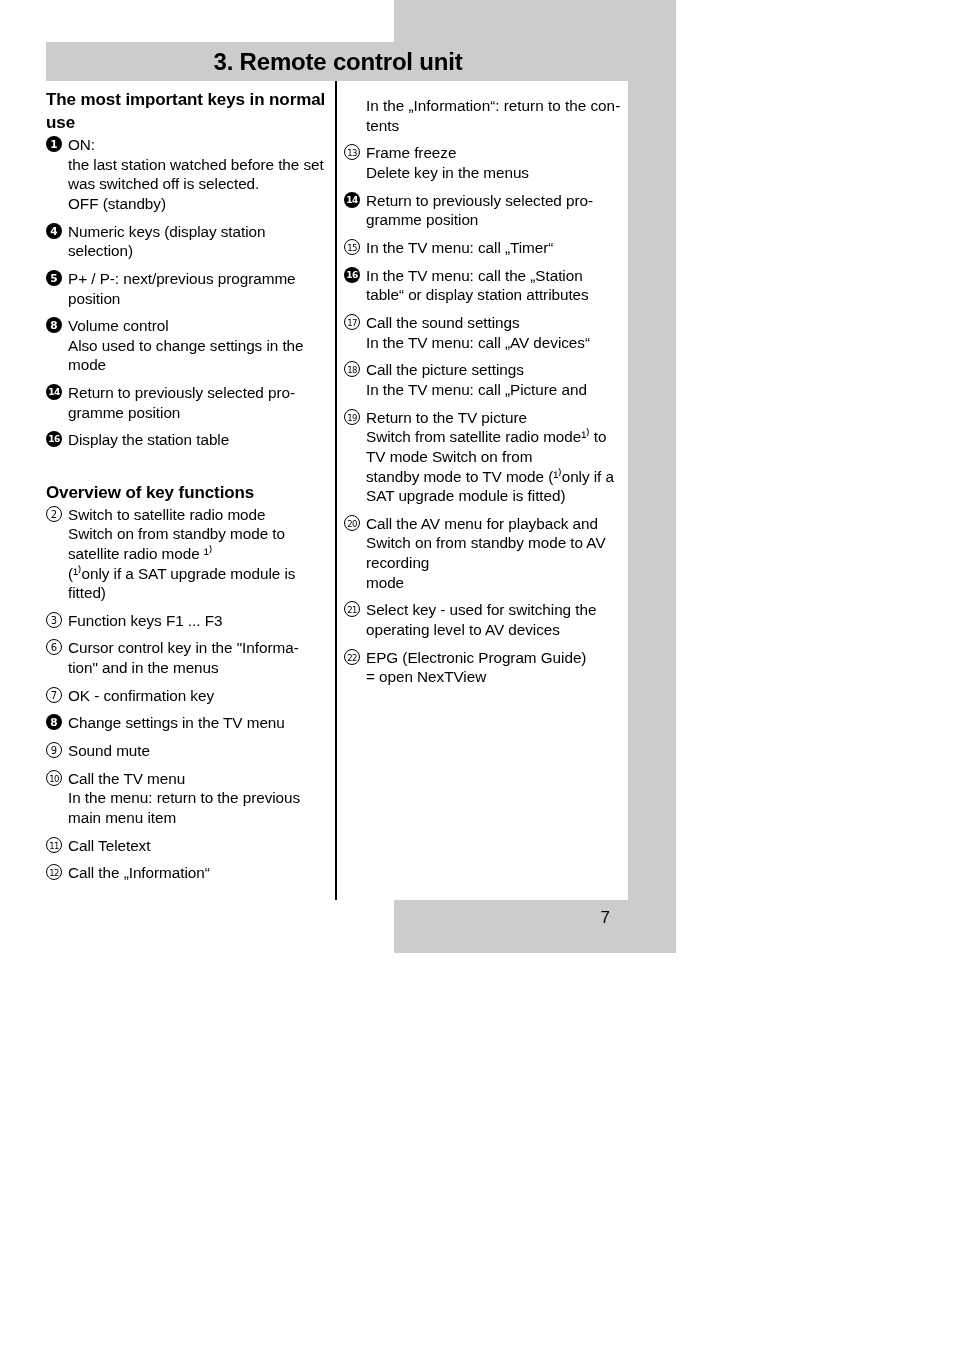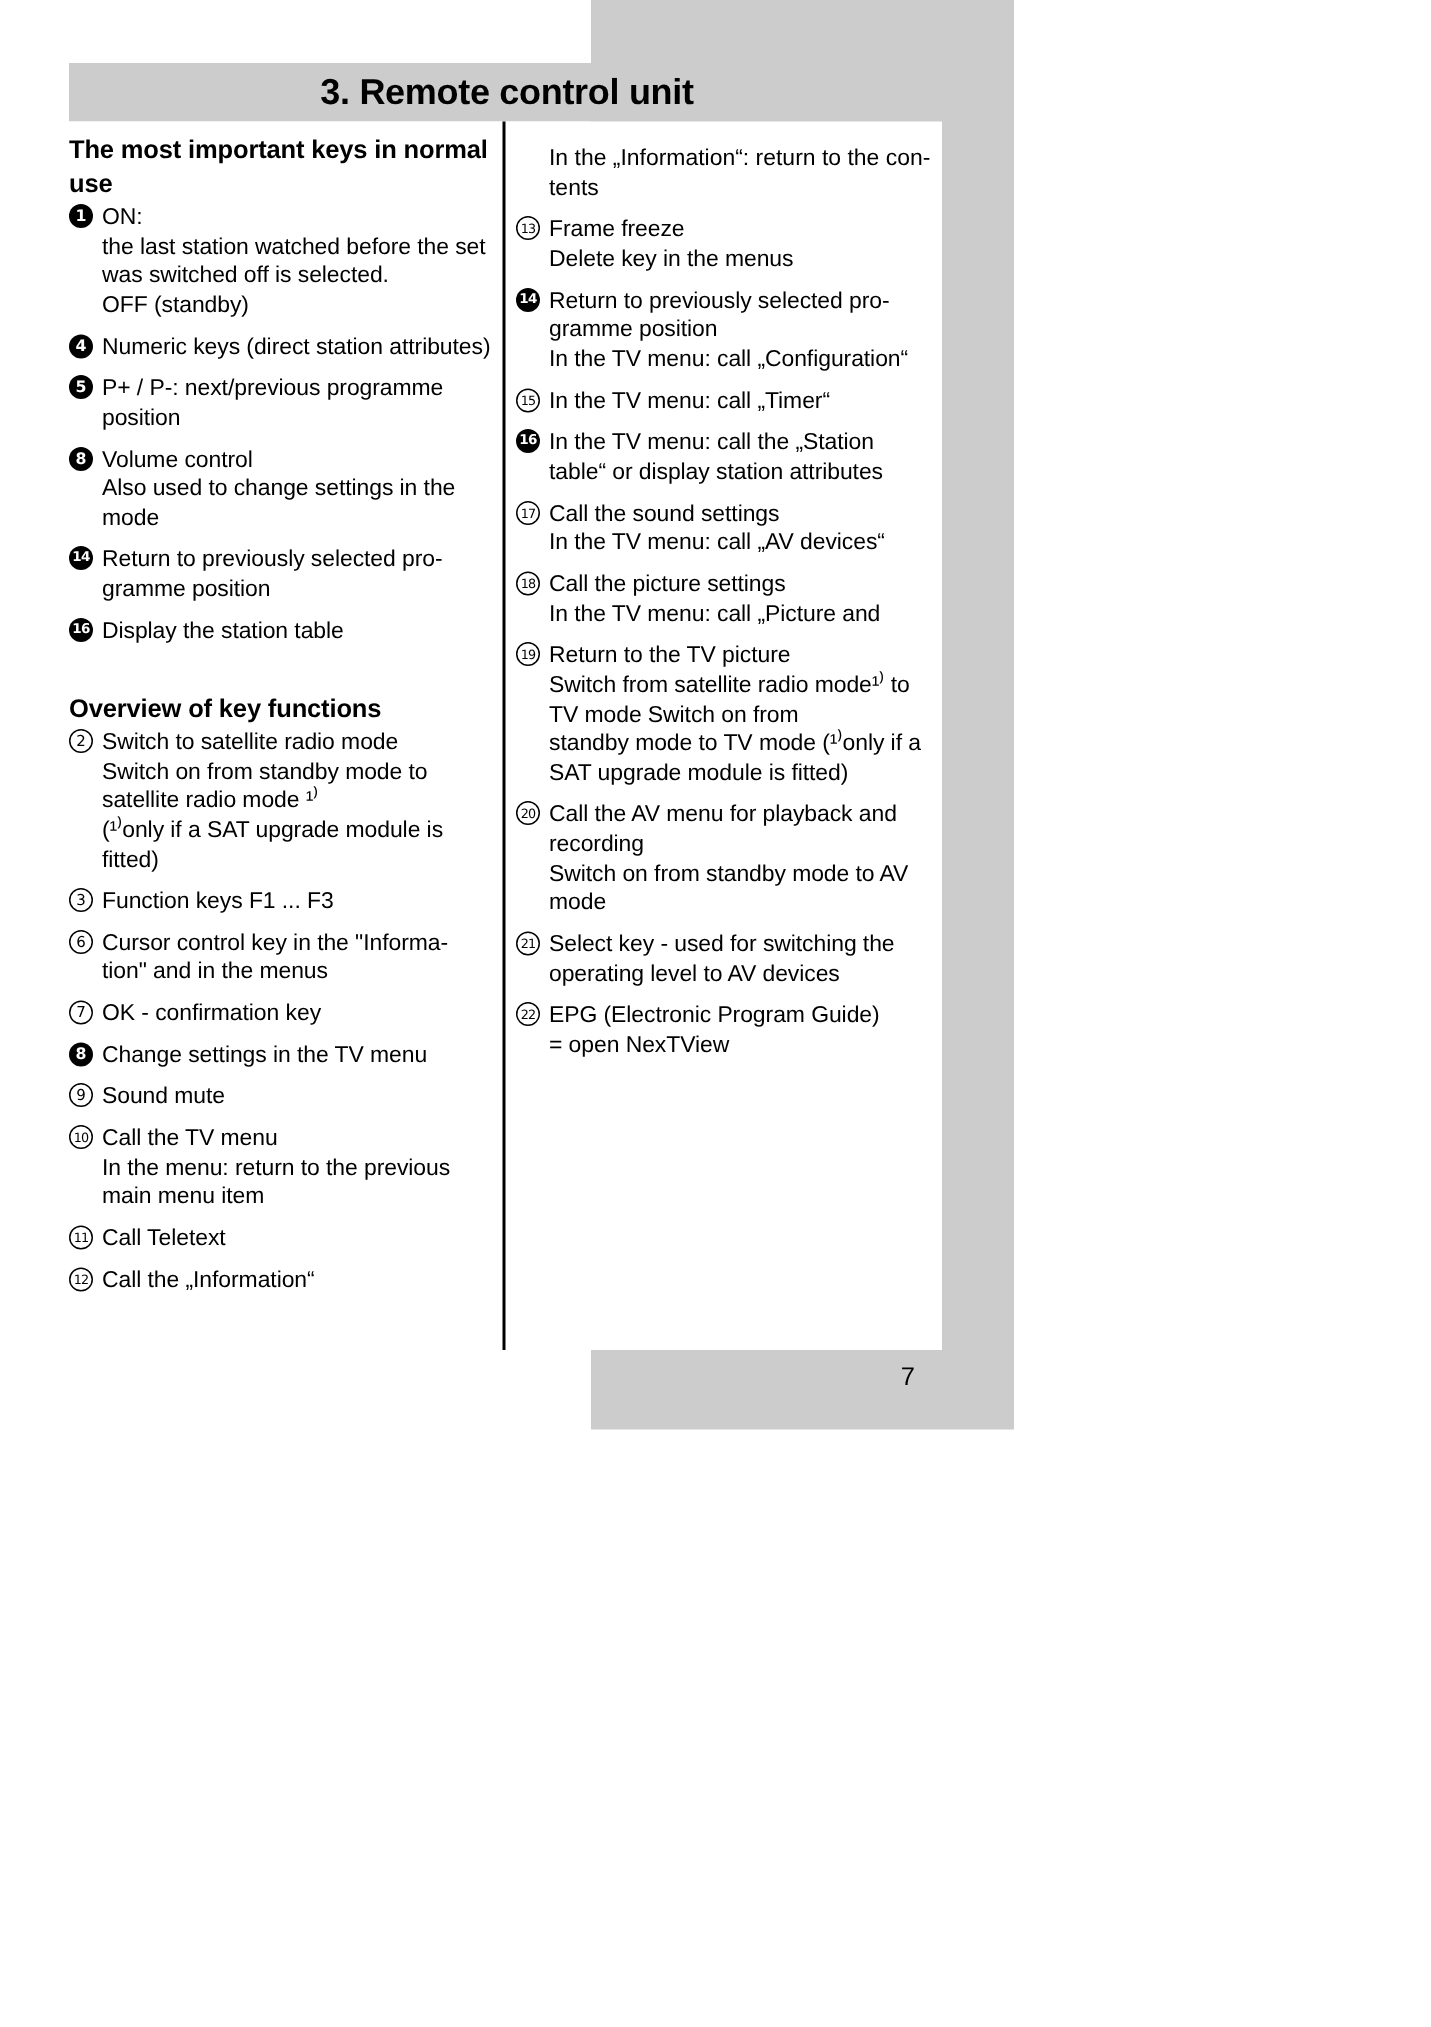"Numeric keys (direct station attributes)" span.line { text: direct station attributes -> display station selection }
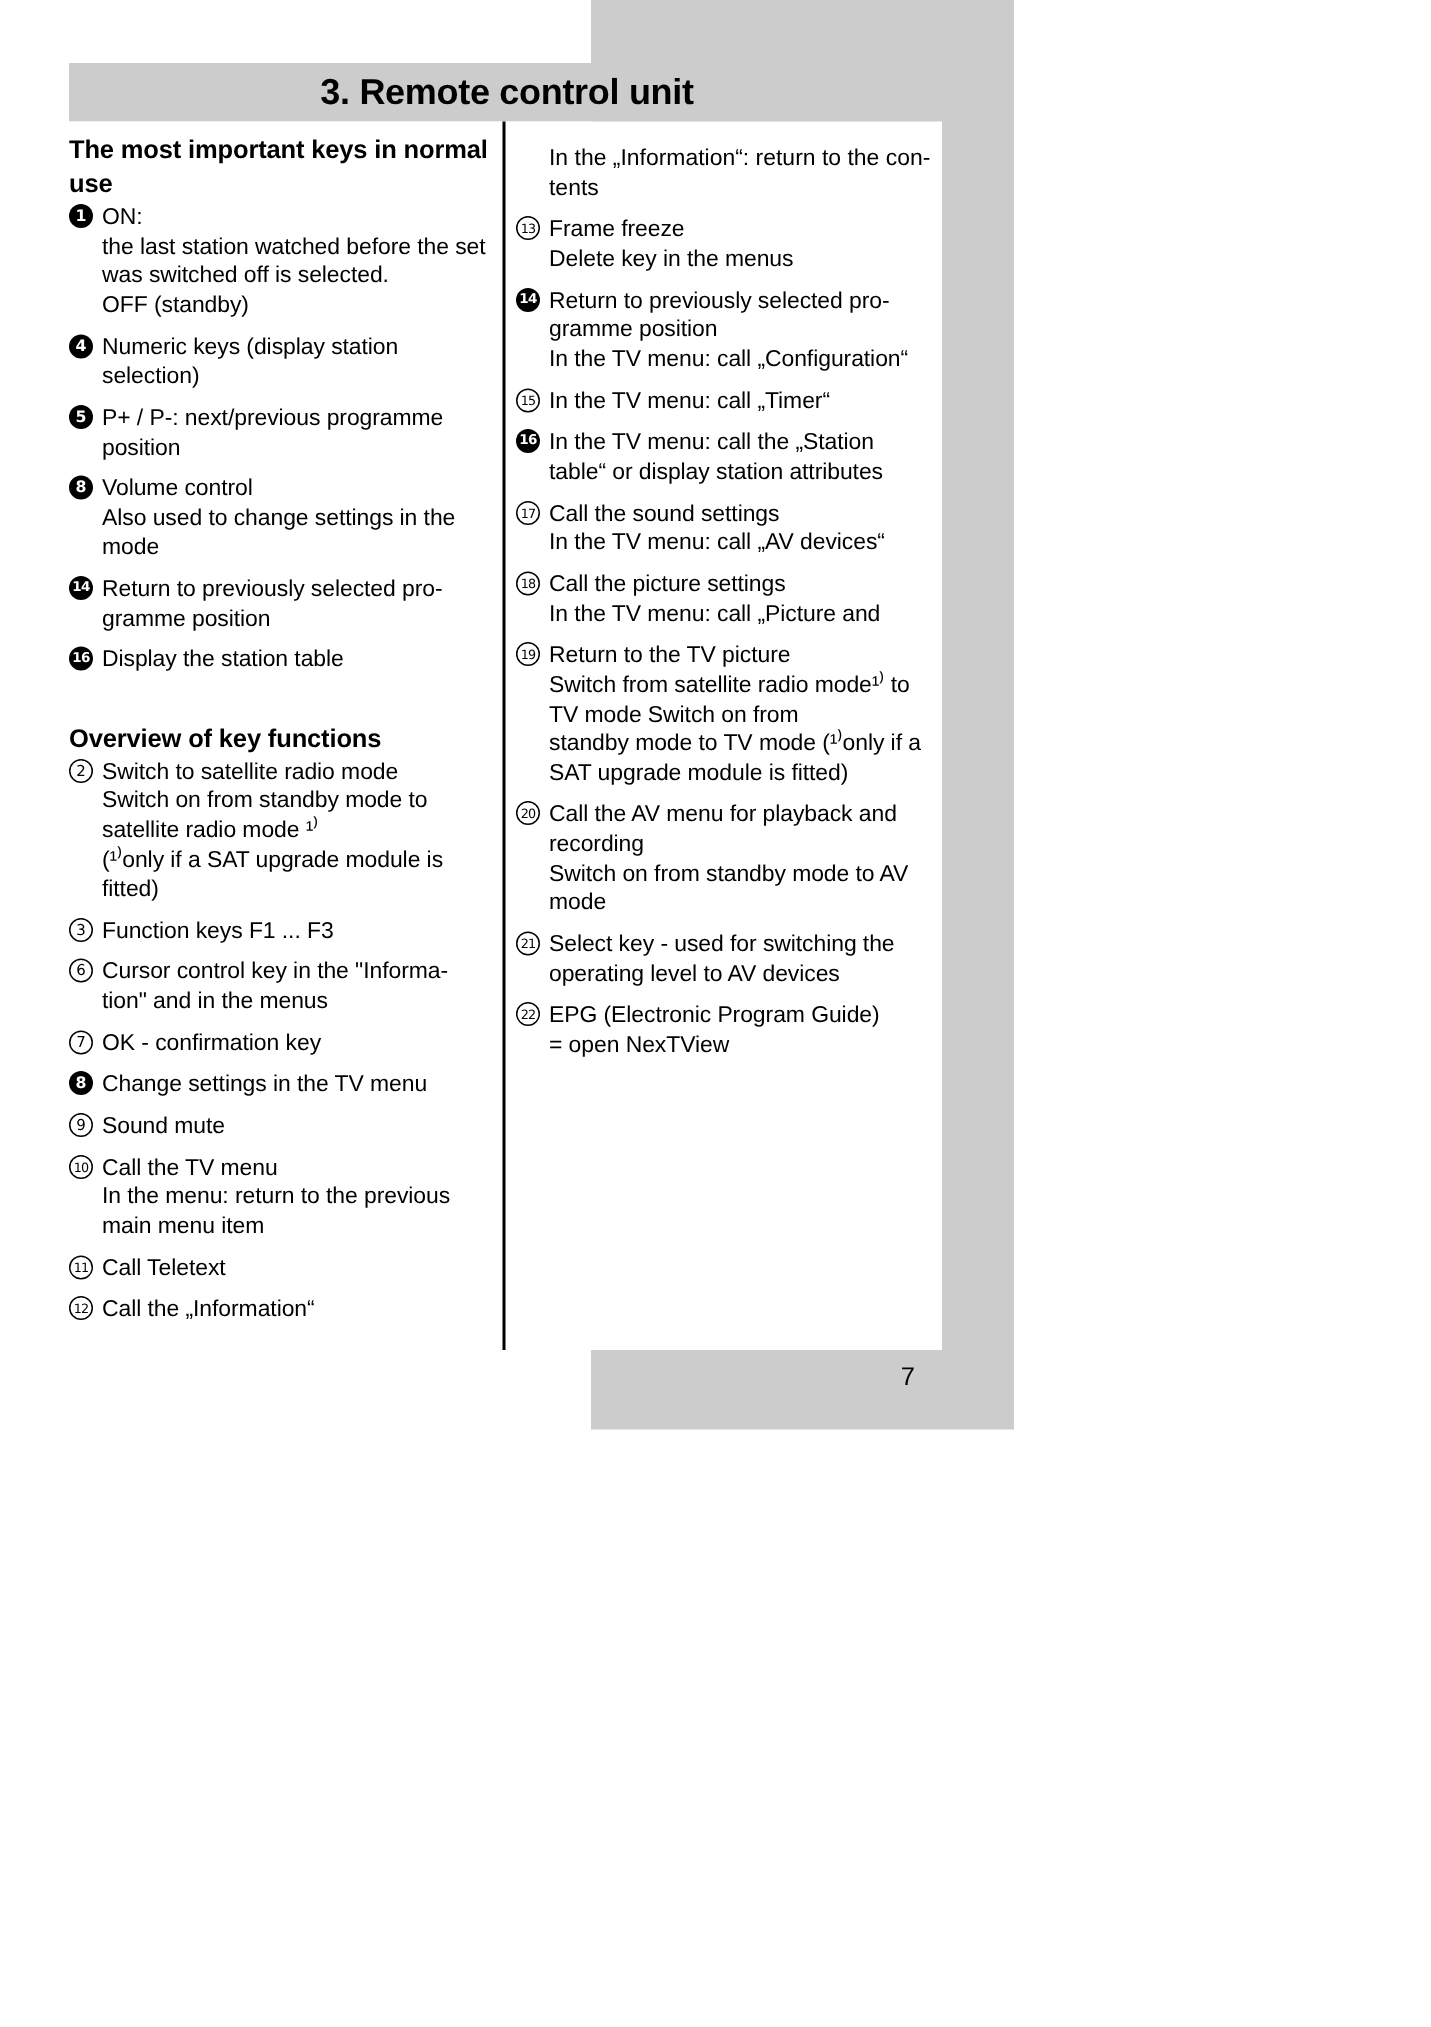"In the TV menu: call „Configuration“" span.line { html: <span>In the TV menu: call „Configuration“</span> -> none }
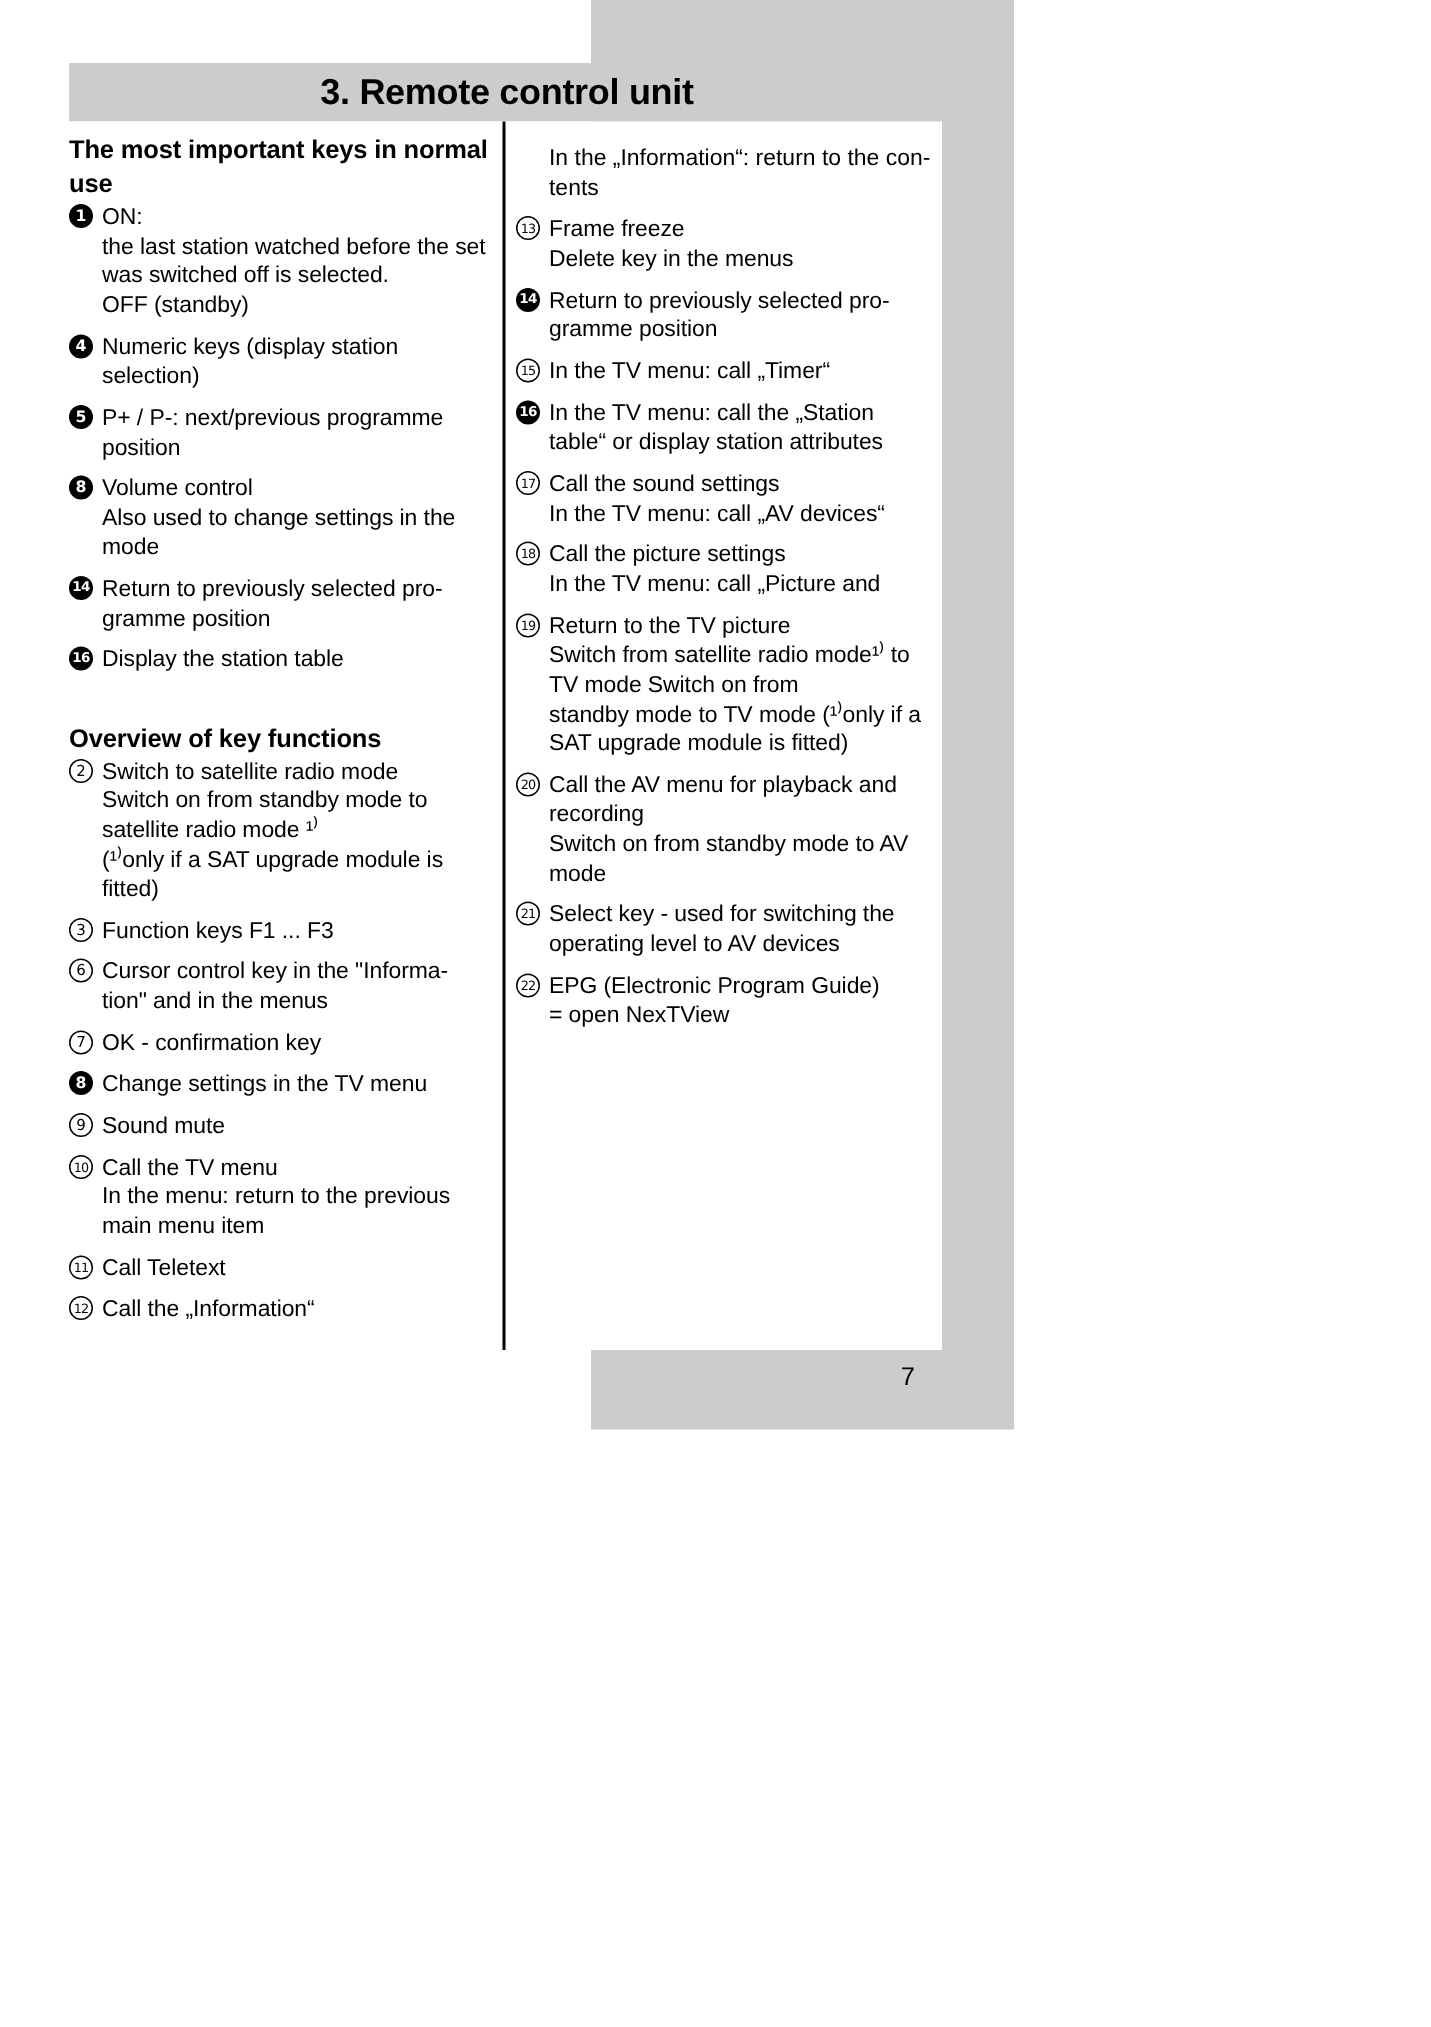"recording" span.line { order: before "Switch on from standby mode to AV" -> after "Switch on from standby mode to AV" }
